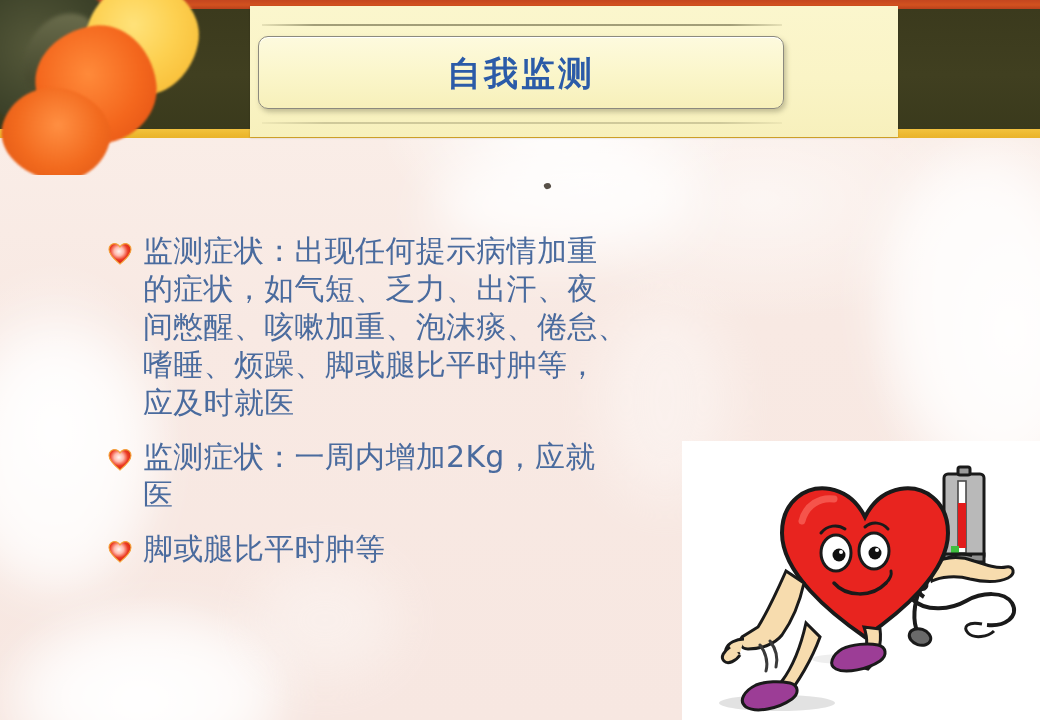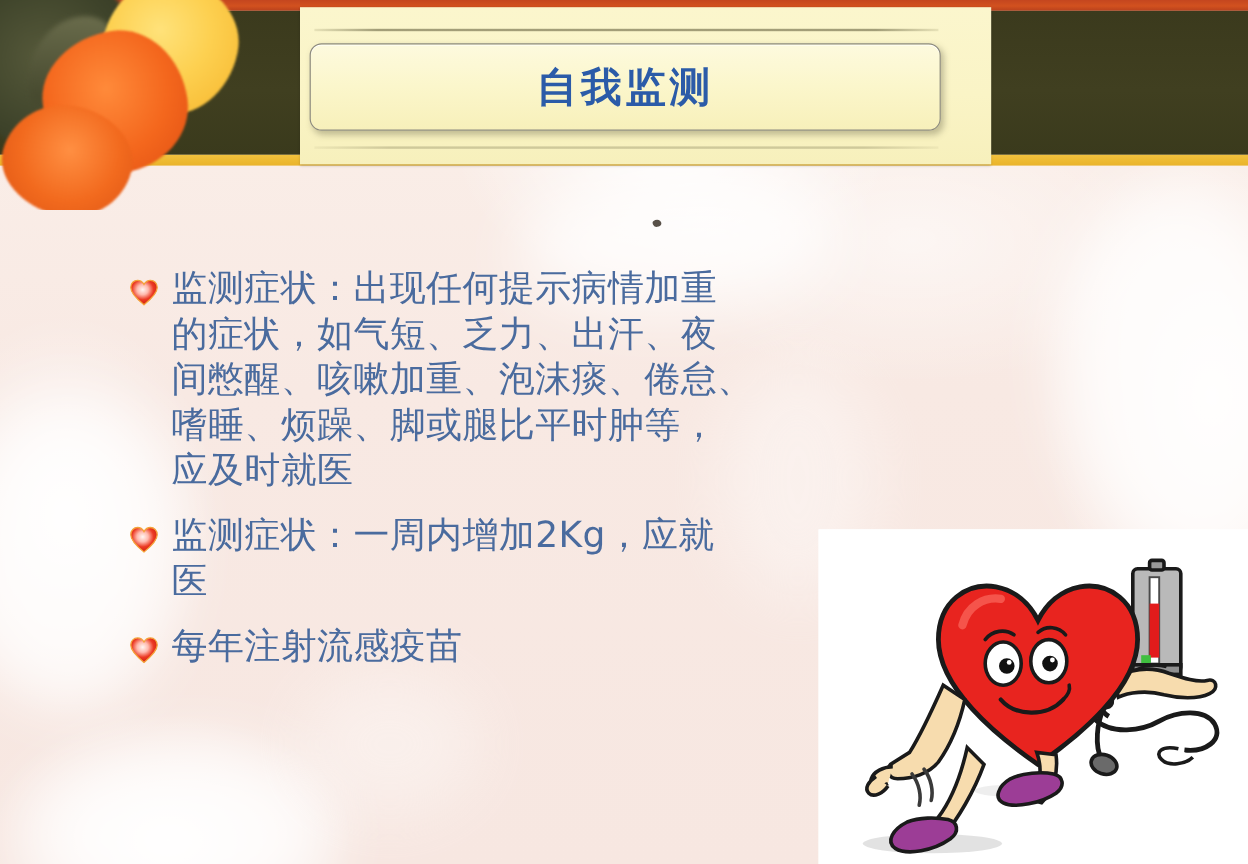"自我监测" .title-panel { padding-left: 32px -> none; width: 544px -> 648px }
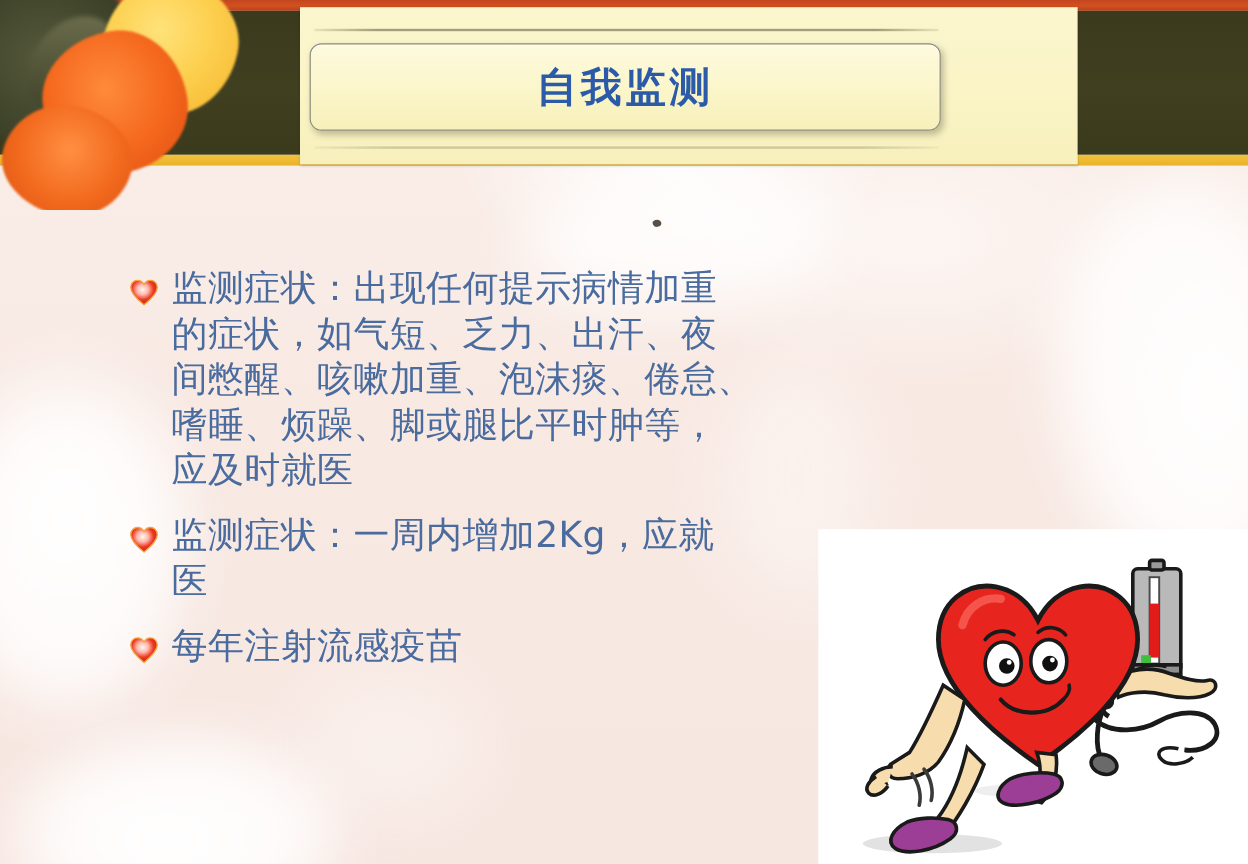"监测症状：出现任何提示病情加重" .body-area { top: 222px -> 232px }
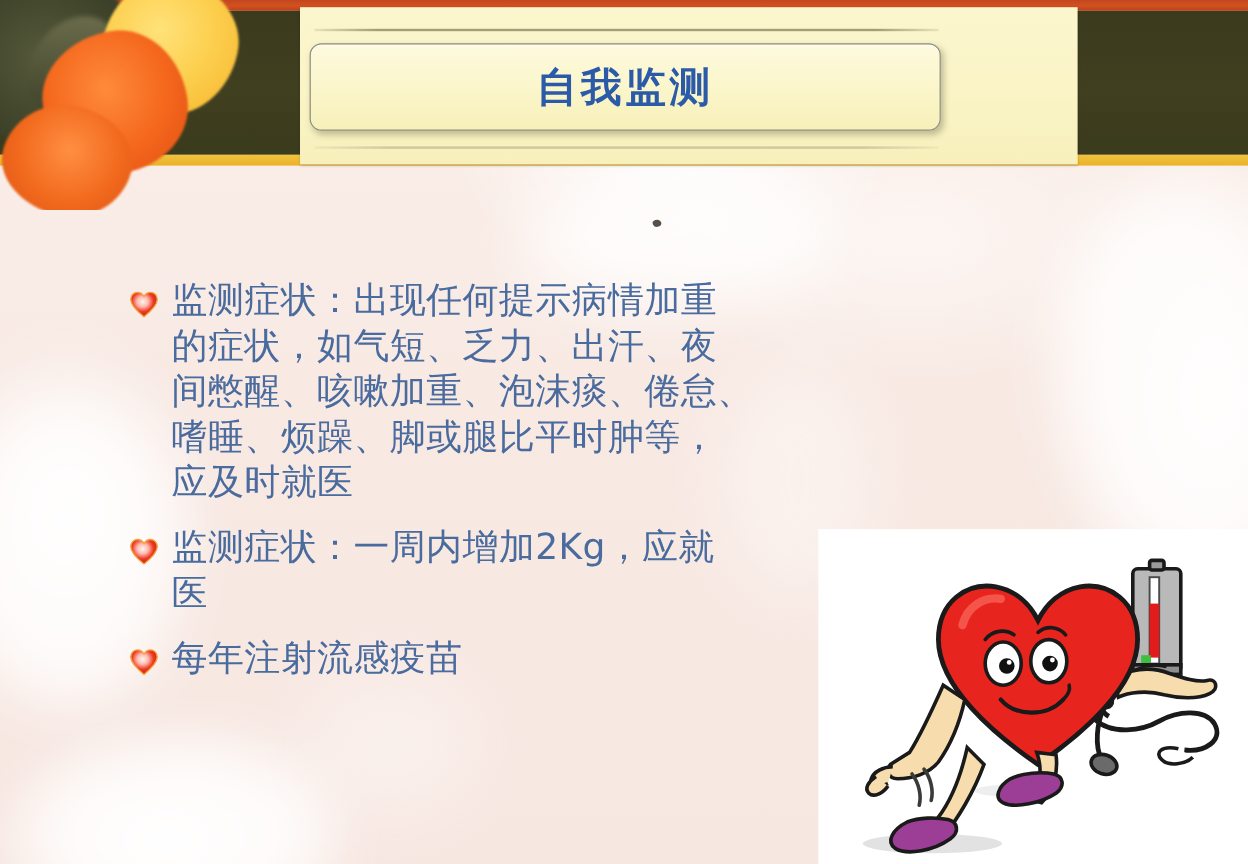"每年注射流感疫苗" span.bullet-text { text: 每年注射流感疫苗 -> 脚或腿比平时肿等 }
